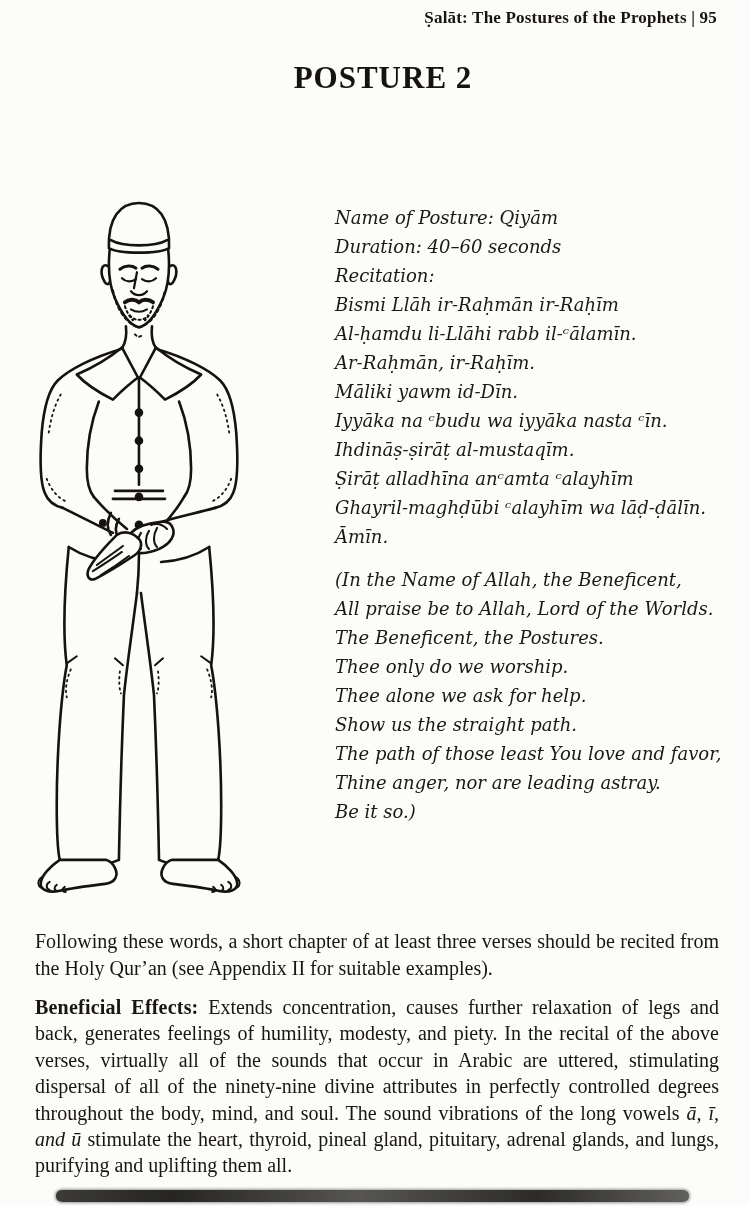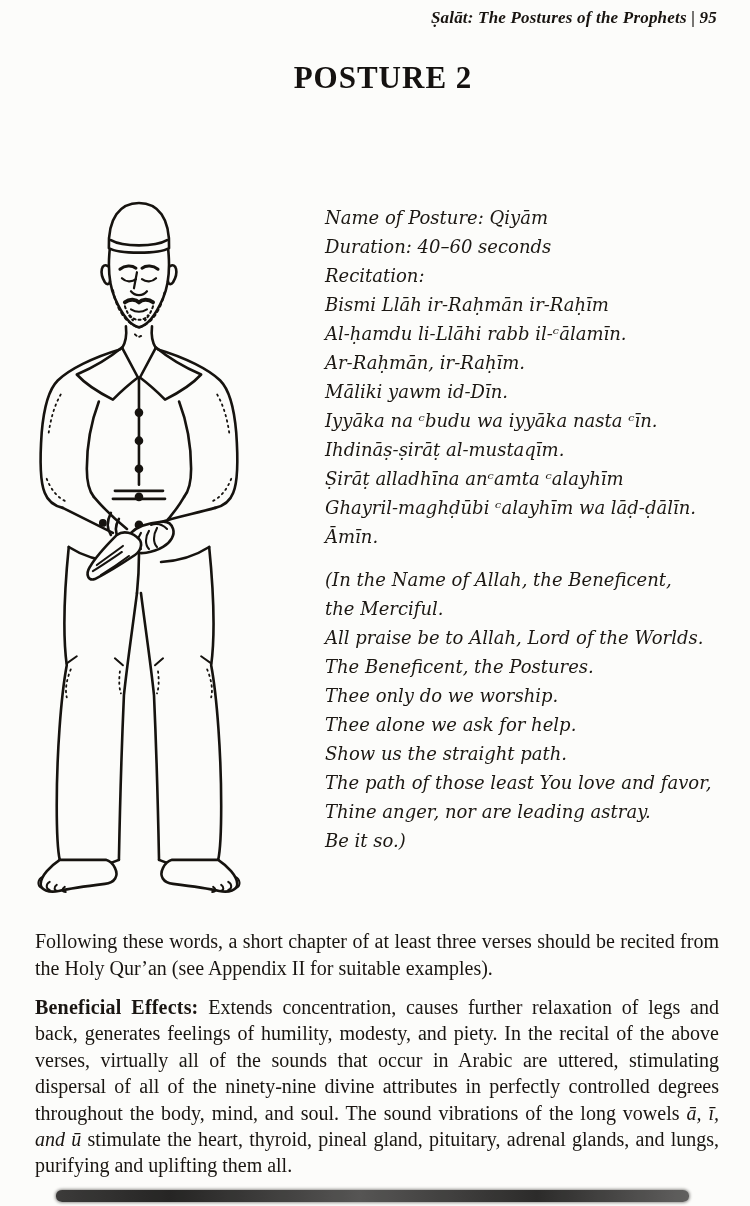"Ṣalāt: The Postures of the" .running-header { font-style: italic -> none }
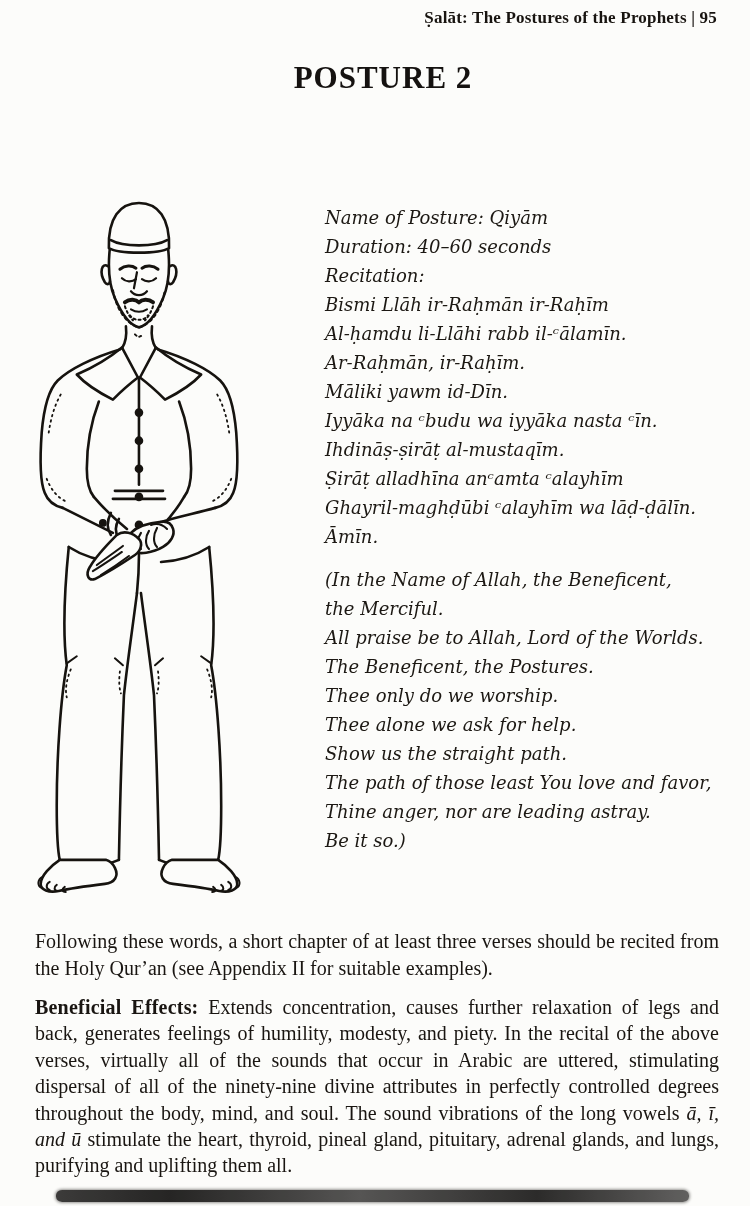"Name of Posture: Qiyām" .recitation .line,.translation .line { margin-left: none -> 10px }
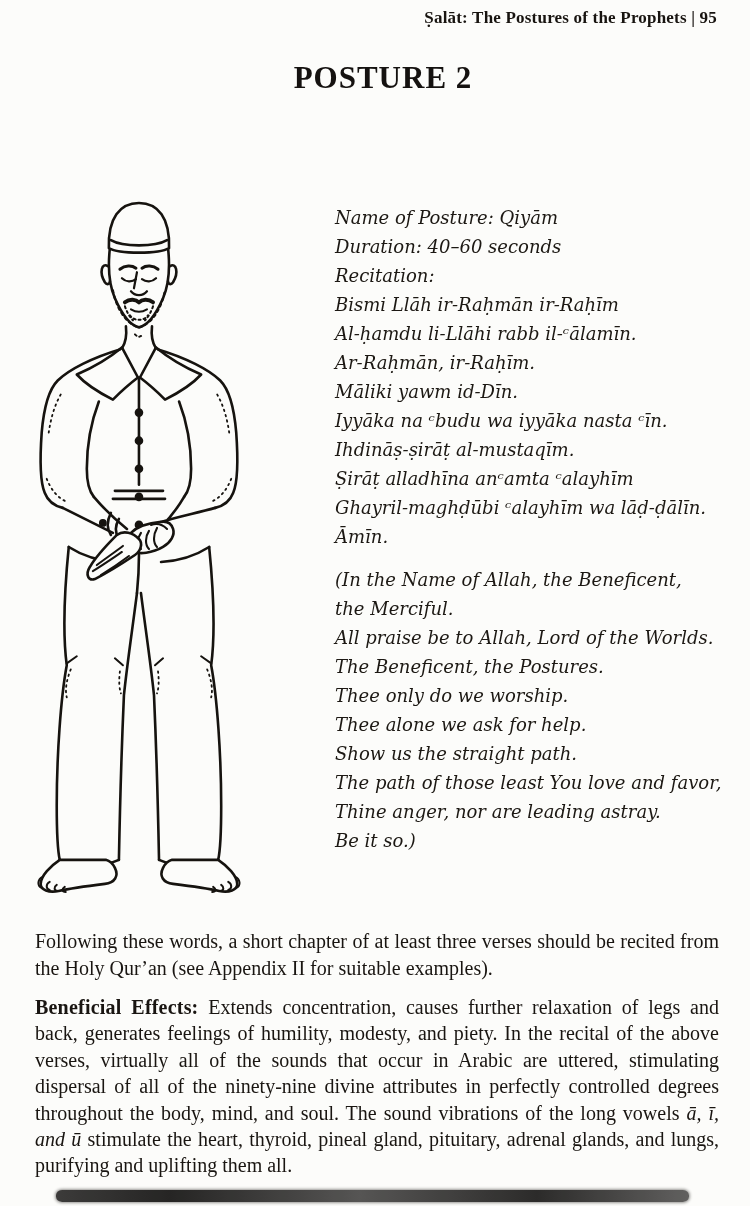"the Merciful." div.line { html: <div>the Merciful.</div> -> none }
